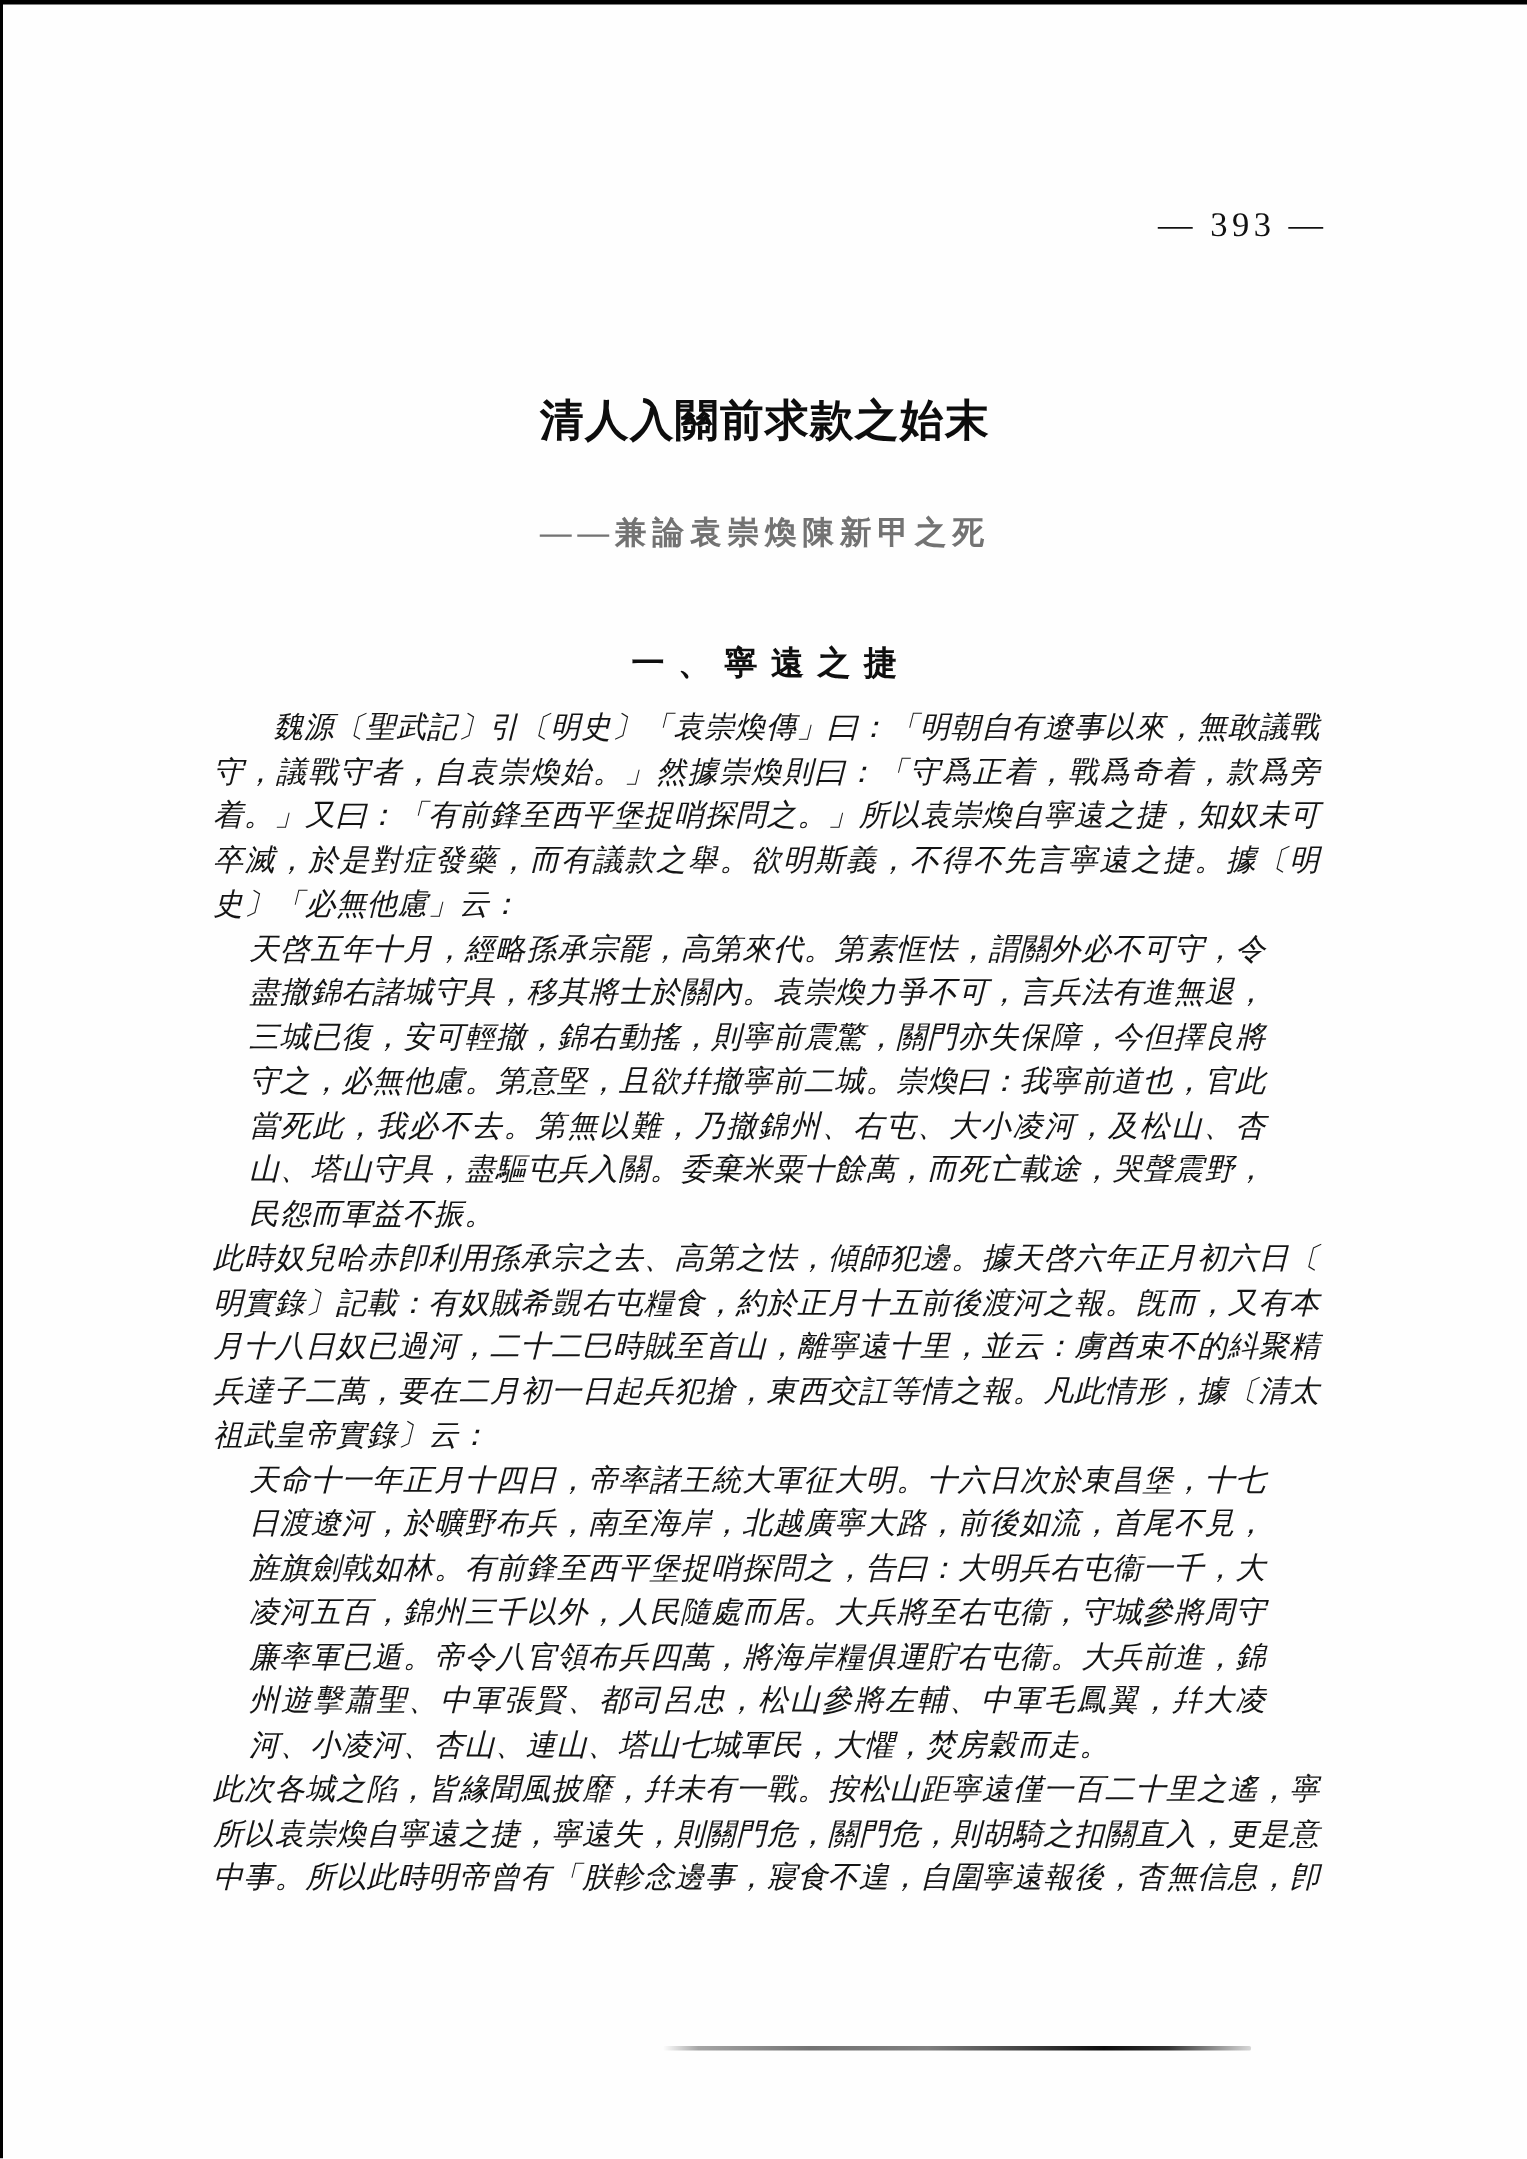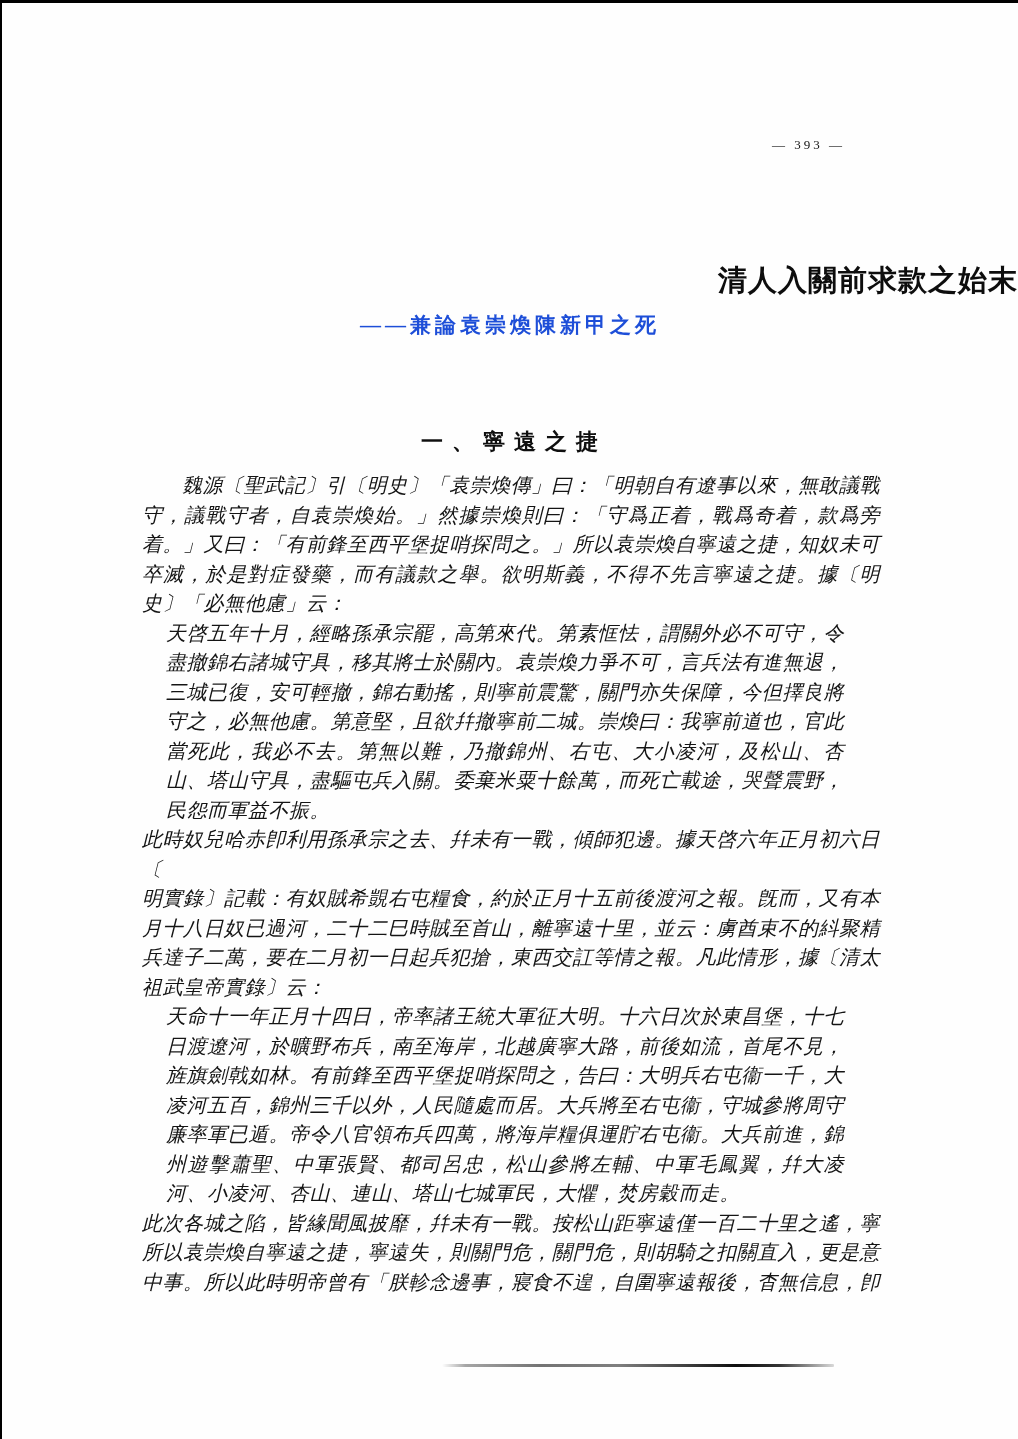"— 393 —" .page-number { font-size: 13px -> 23px }
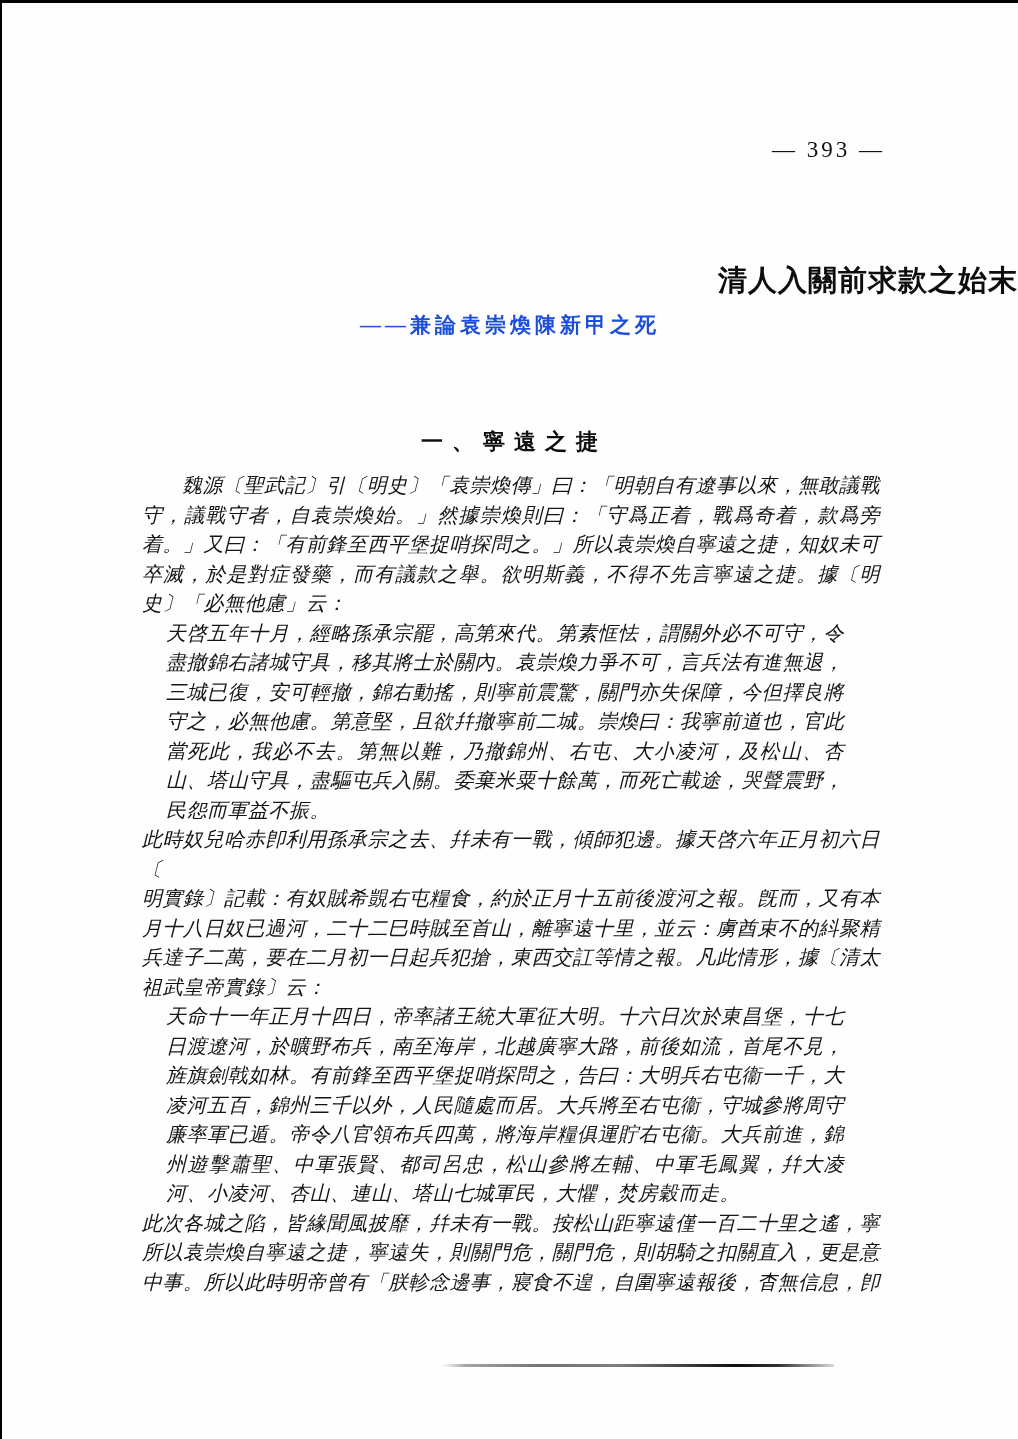"清人入關前求款之始末" .title { text-align: right -> center }
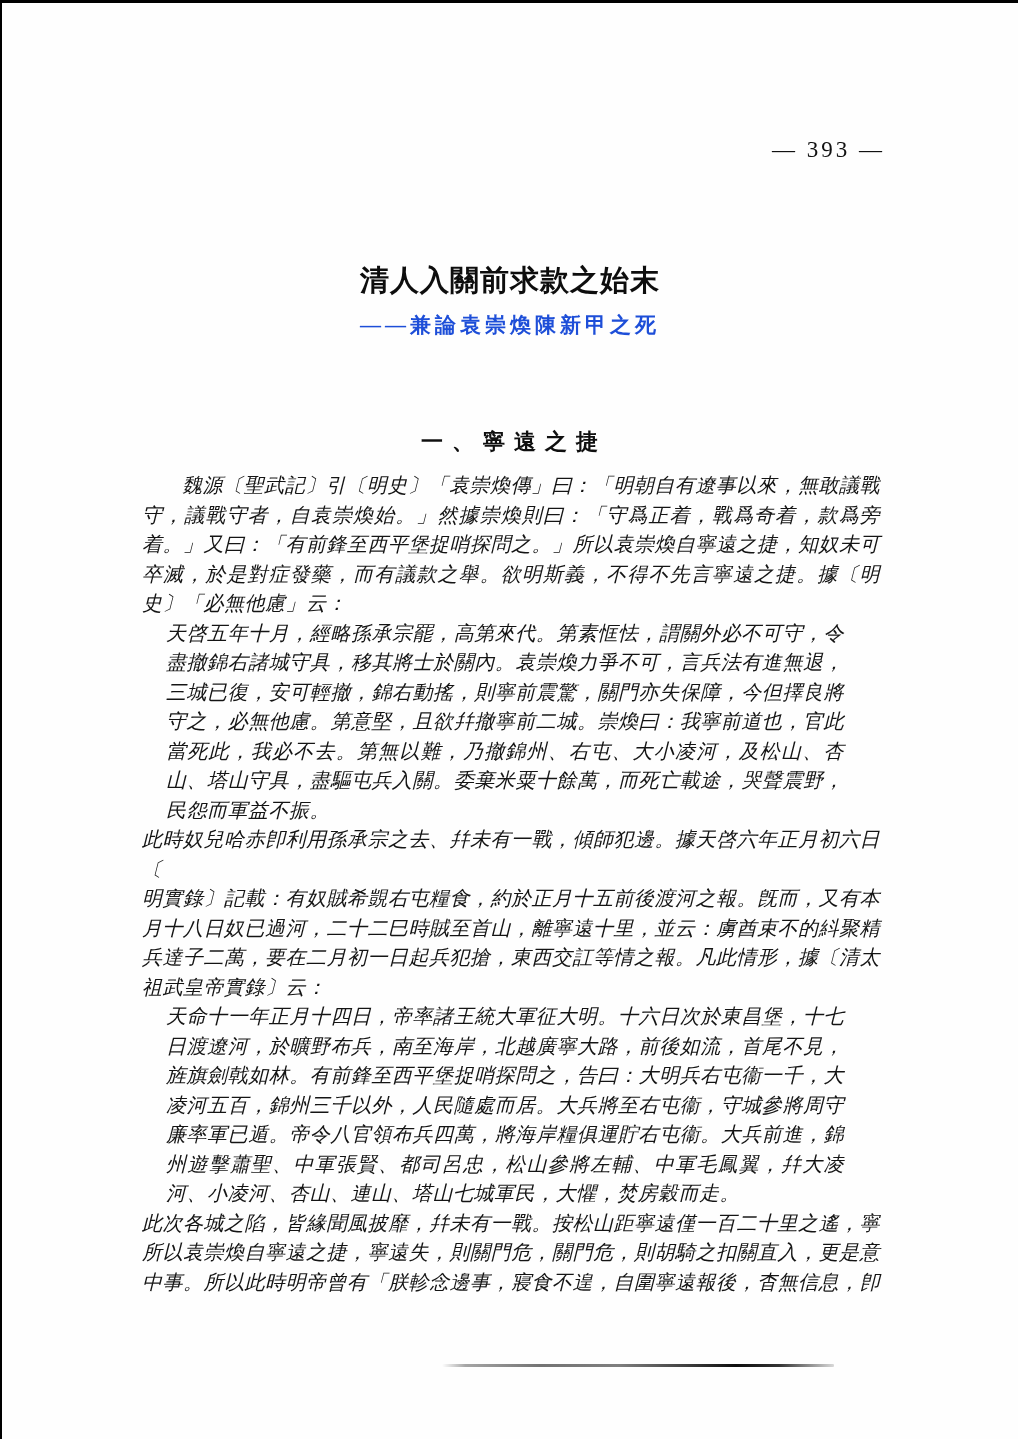"——兼論袁崇煥陳新甲之死" .subtitle { color: #1d4ed8 -> #737373; top: 308px -> 338px }
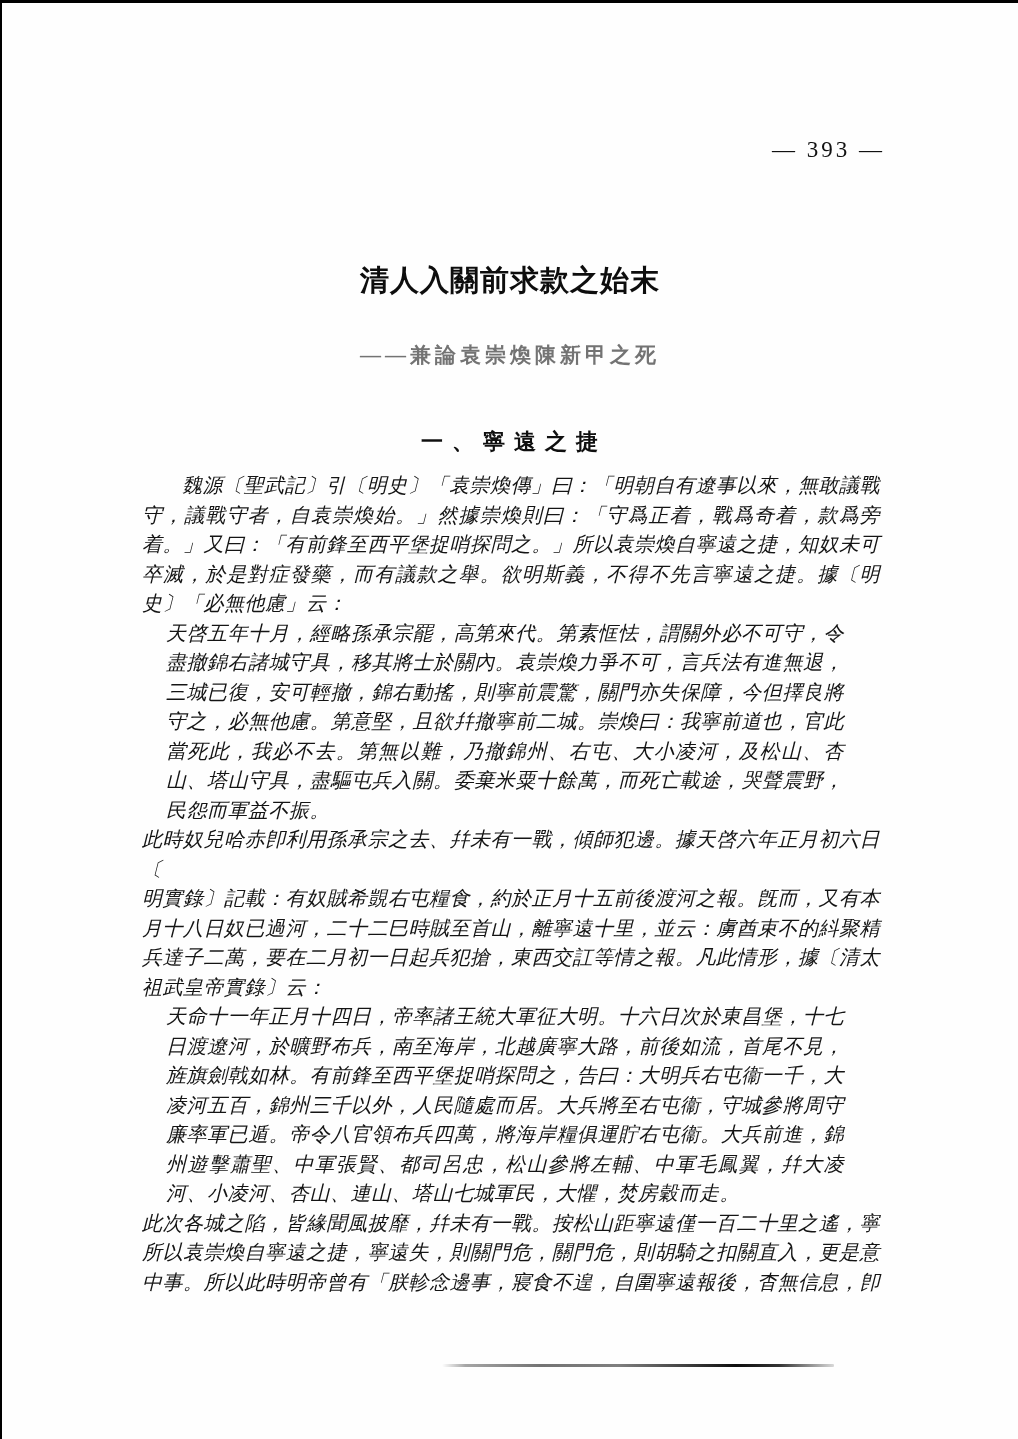"此時奴兒哈赤卽利用孫承宗之去、幷未有一戰，傾師犯邊。據天啓六年正月初六日〔" div.line { text: 幷未有一戰 -> 高第之怯 }
